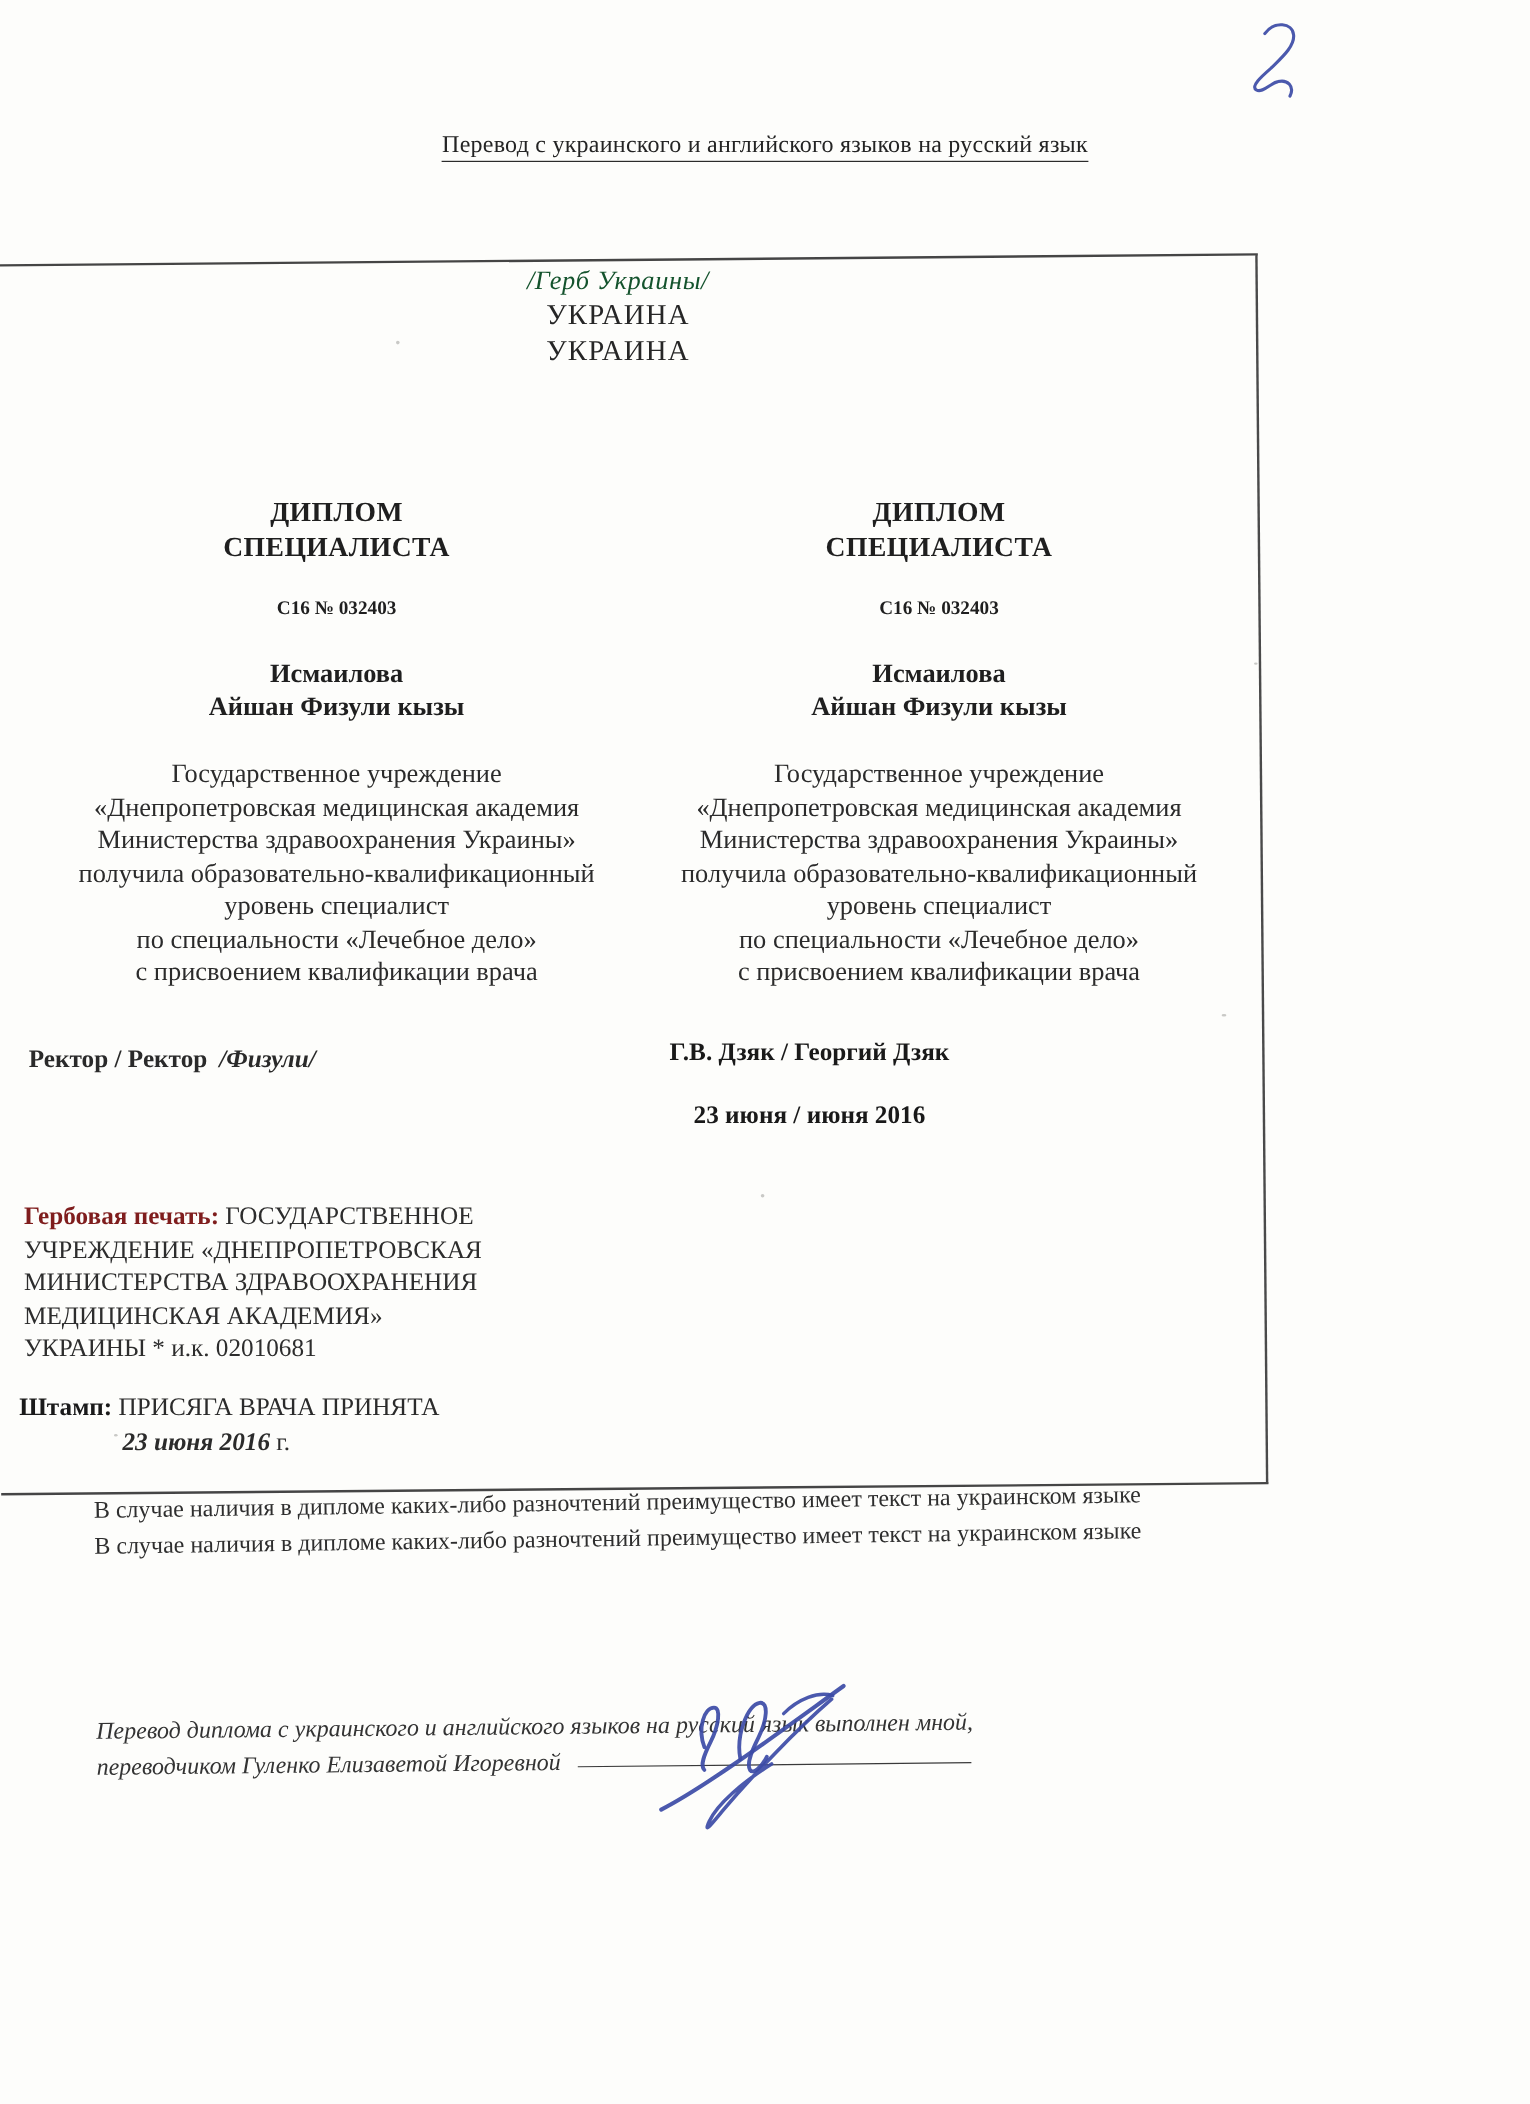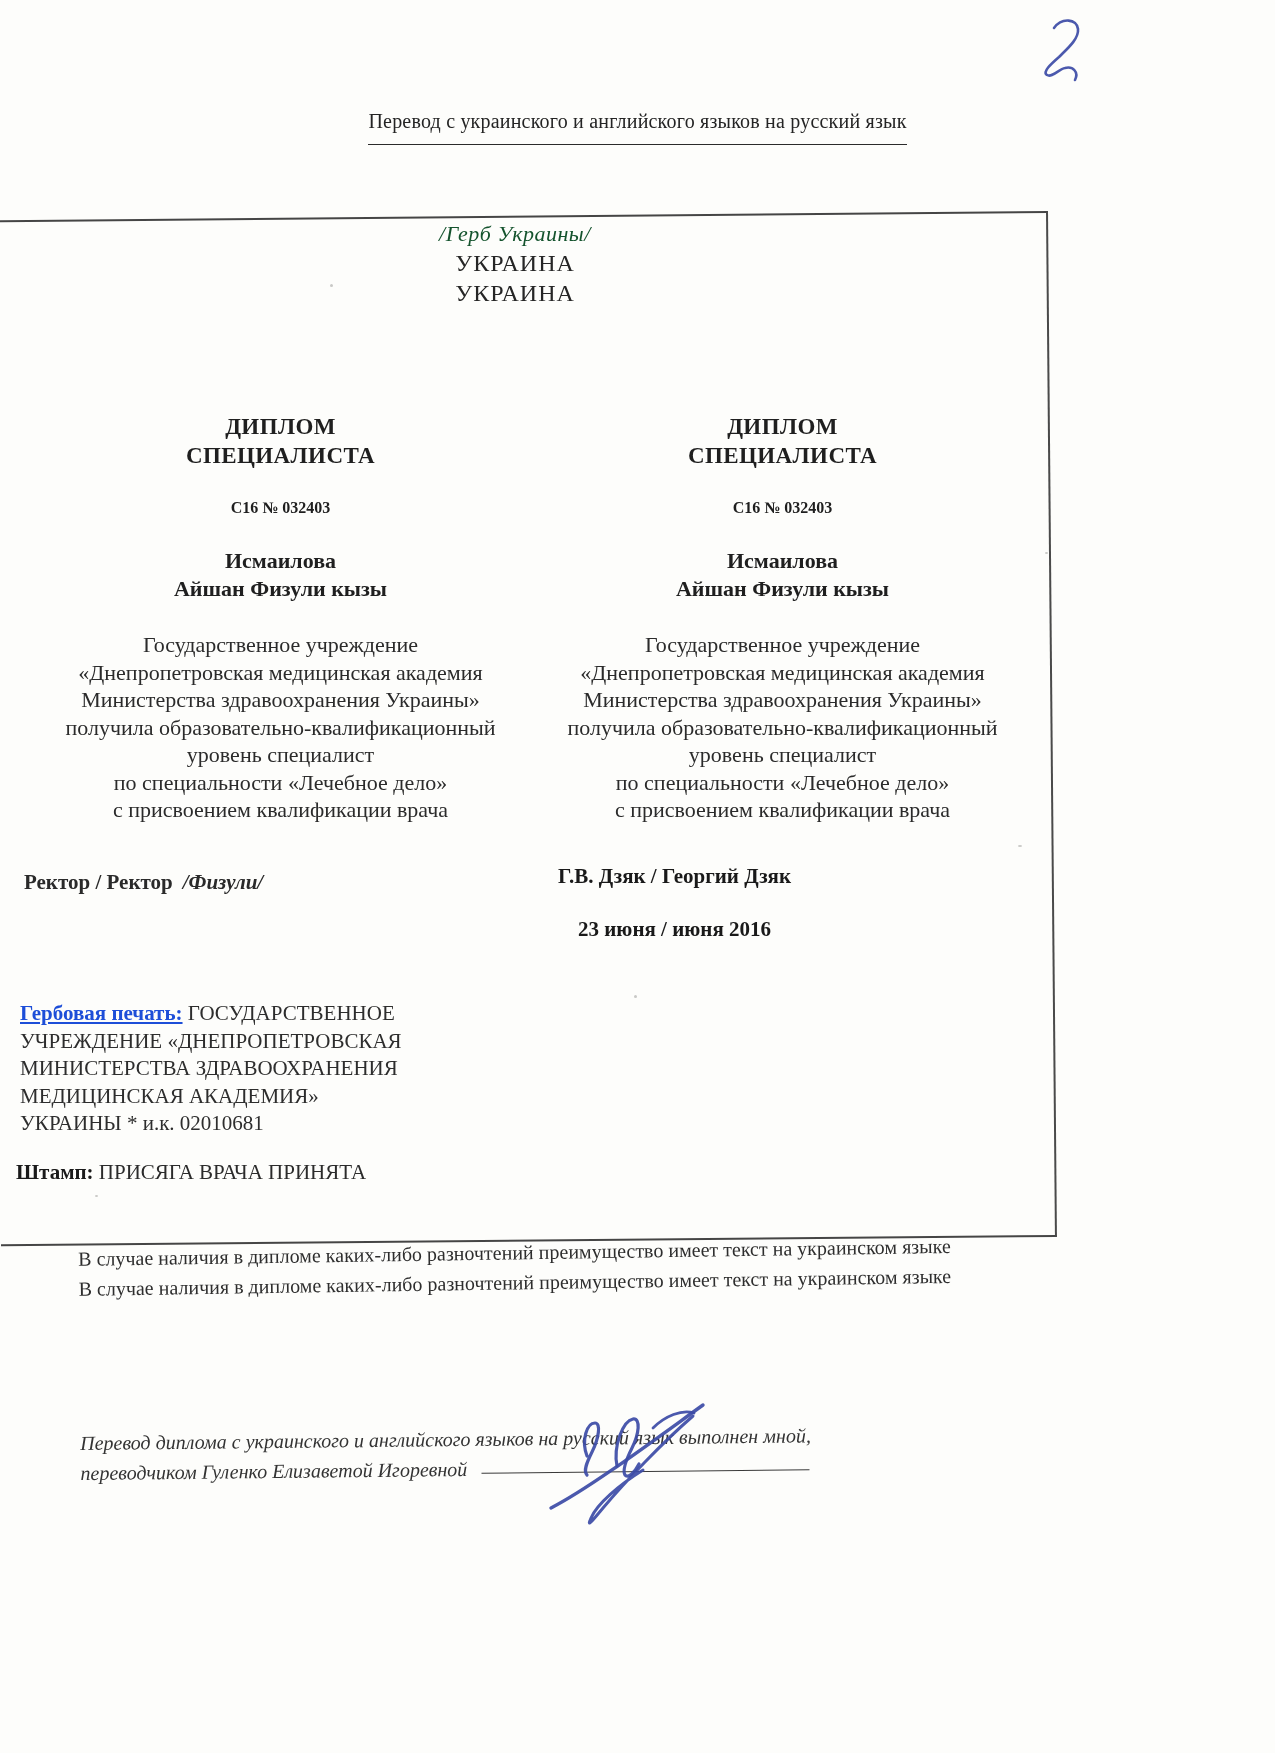"Перевод с украинского и английского" .trans-header span { padding-bottom: 12px -> 2px }
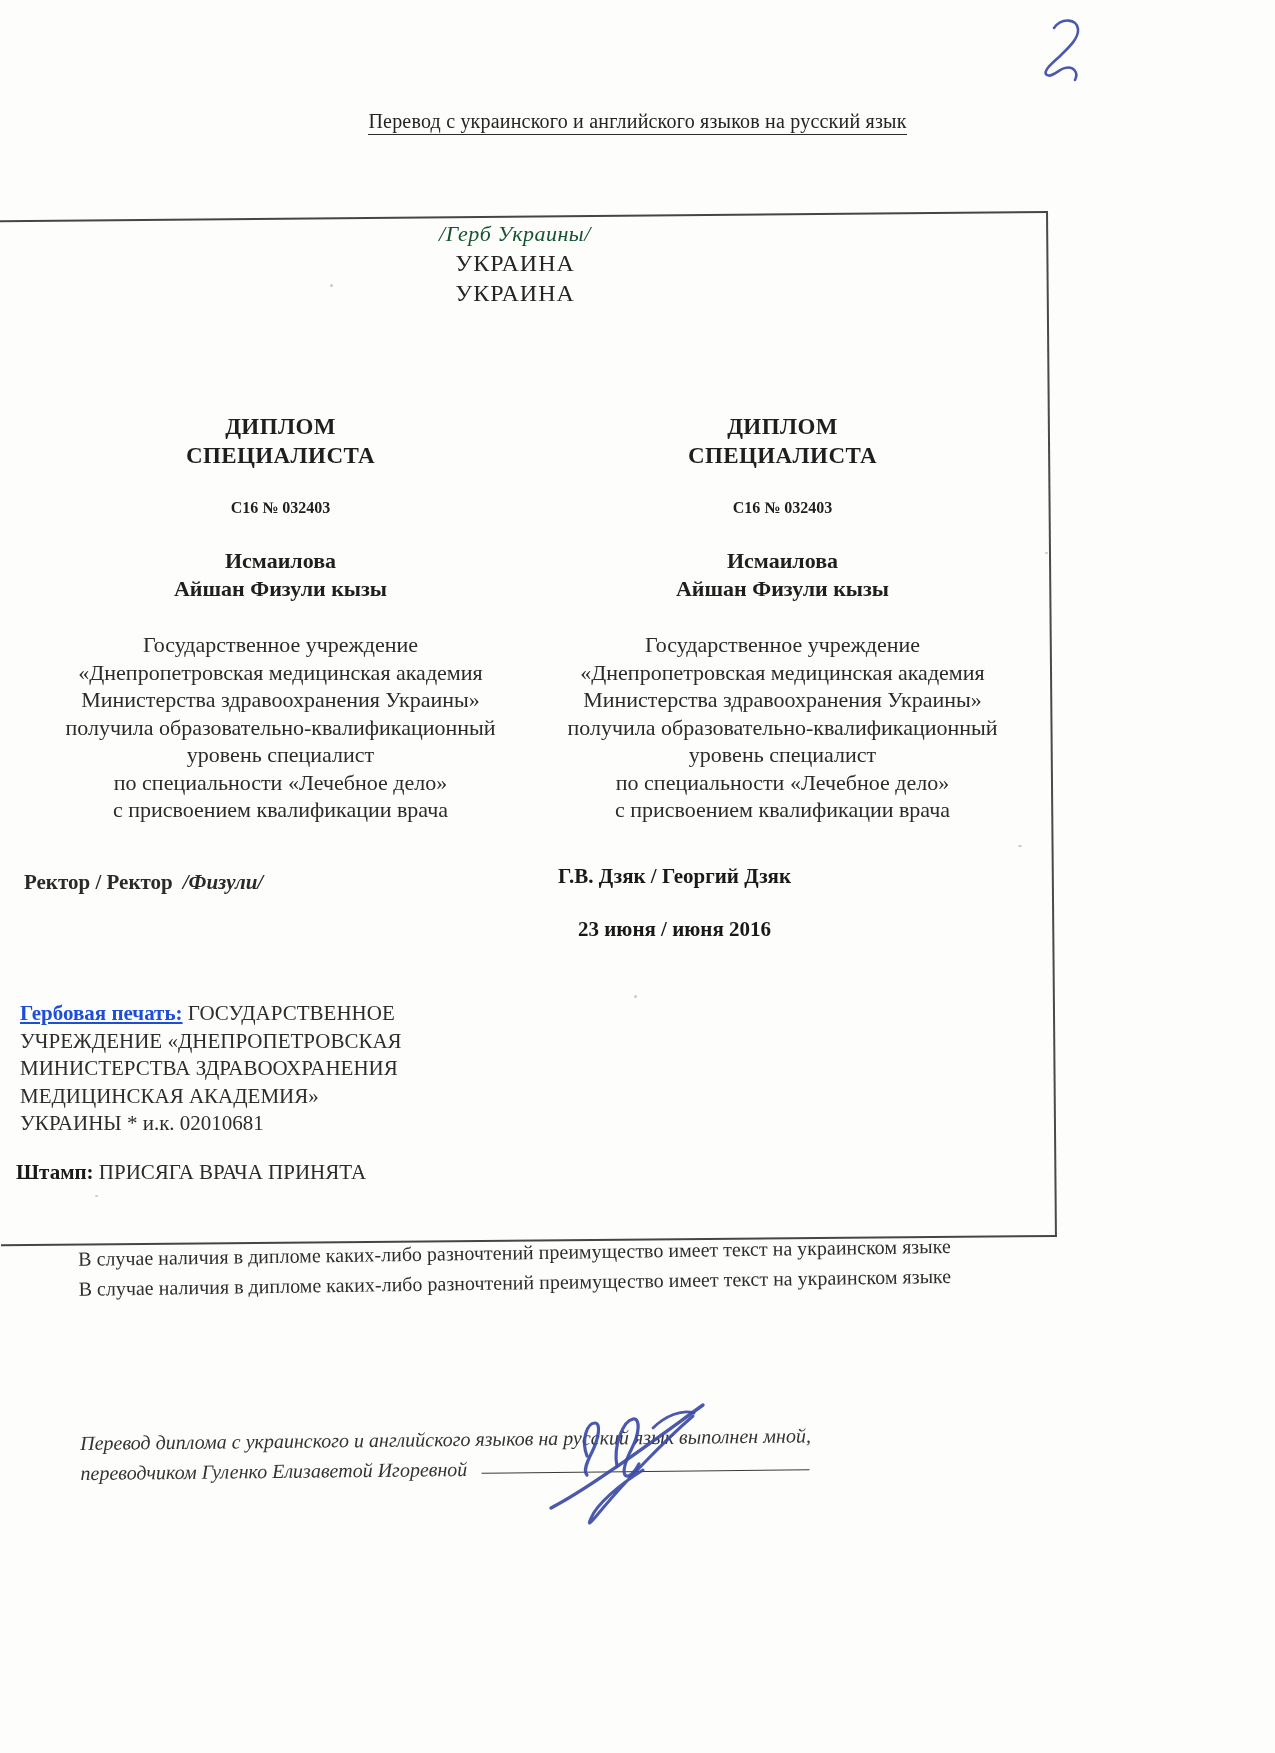"Гербовая печать:" .seal b { color: #1d4ed8 -> #7f1d1d; text-decoration: underline -> none }
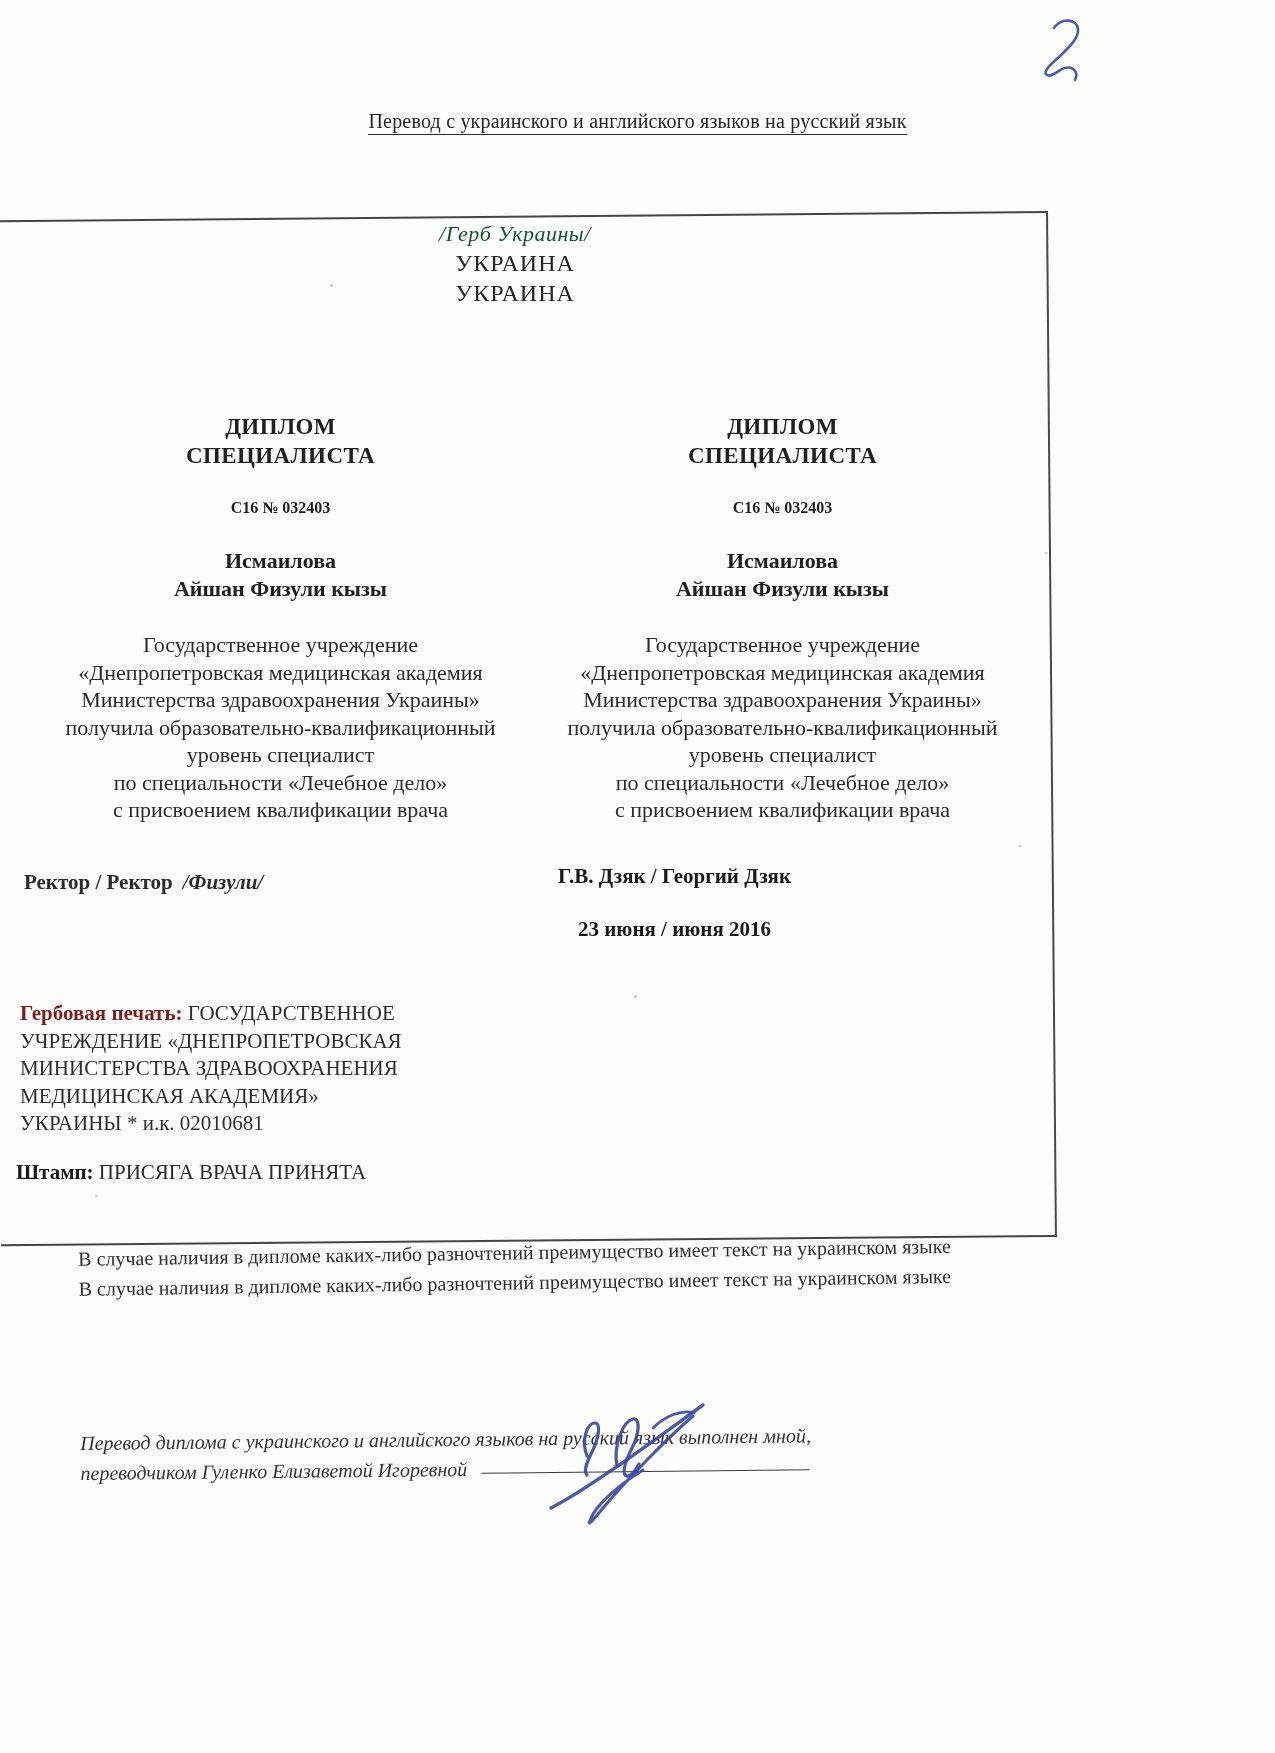"23 июня 2016 г." div.stamp-date { html: none -> <div><i>23 июня 2016</i> <span>г.</span></div> }
